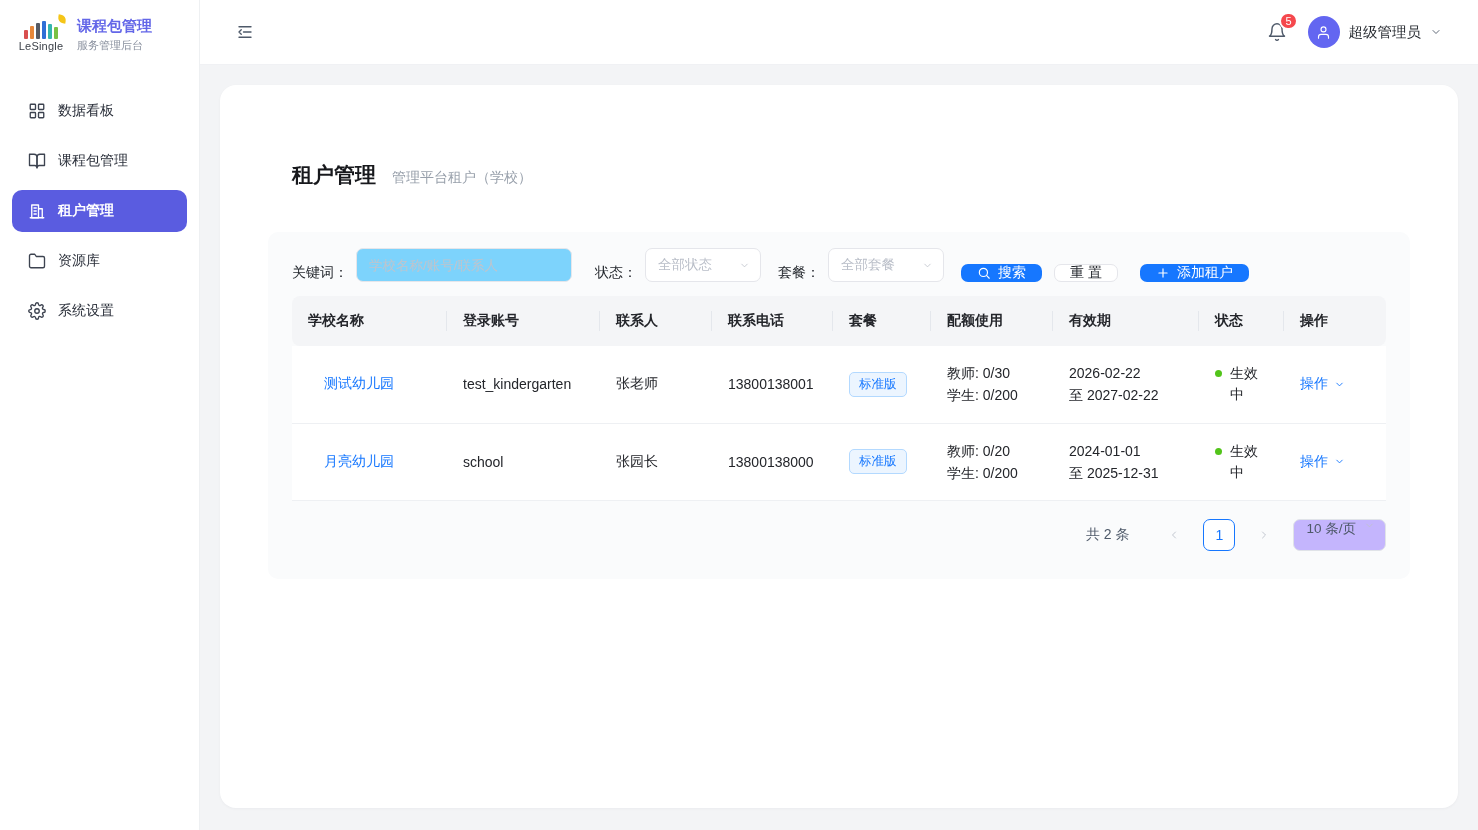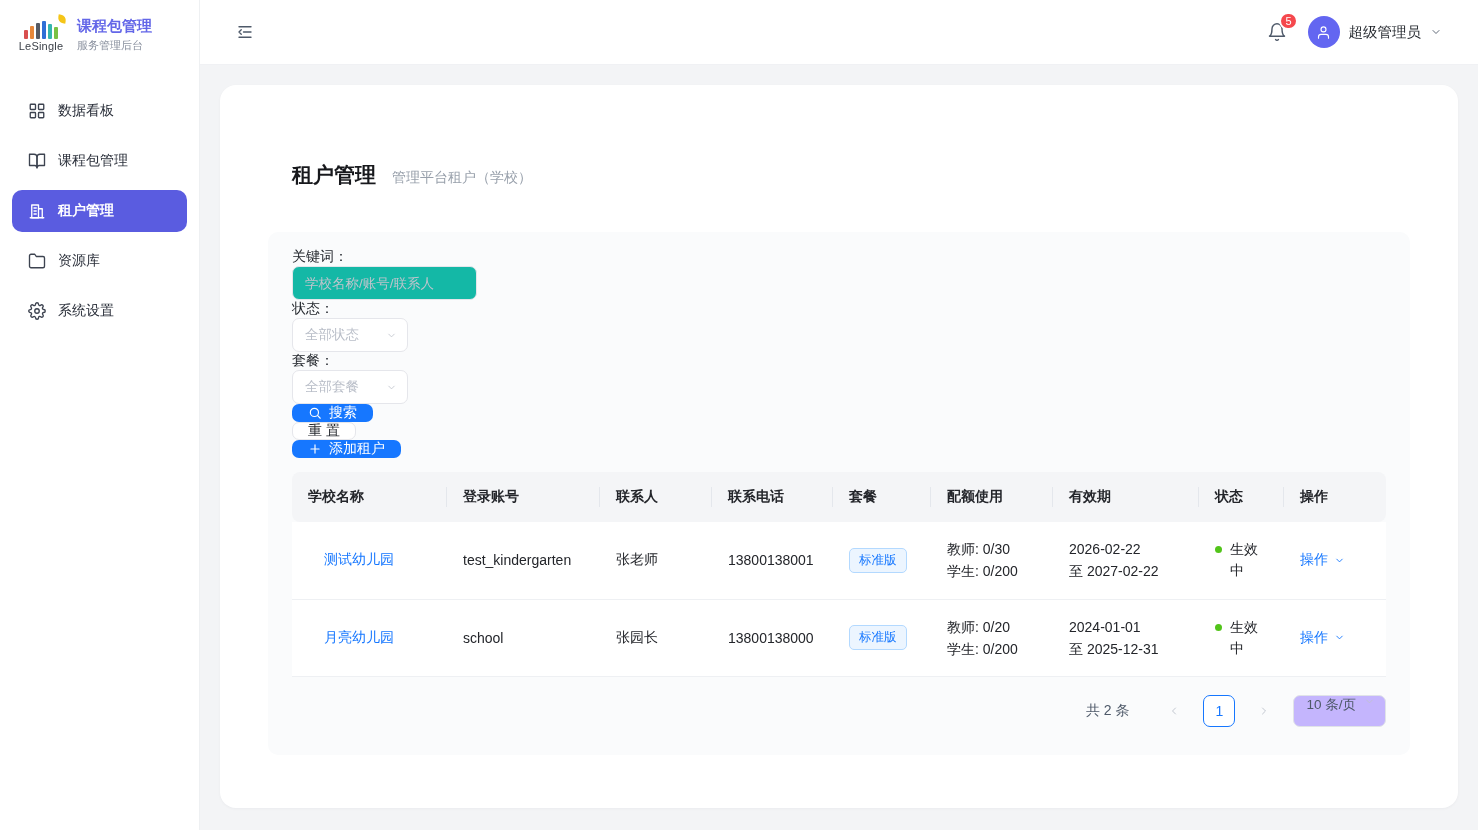"关键词：" .filter-row { align-items: flex-start -> flex-end; flex-direction: column -> none }
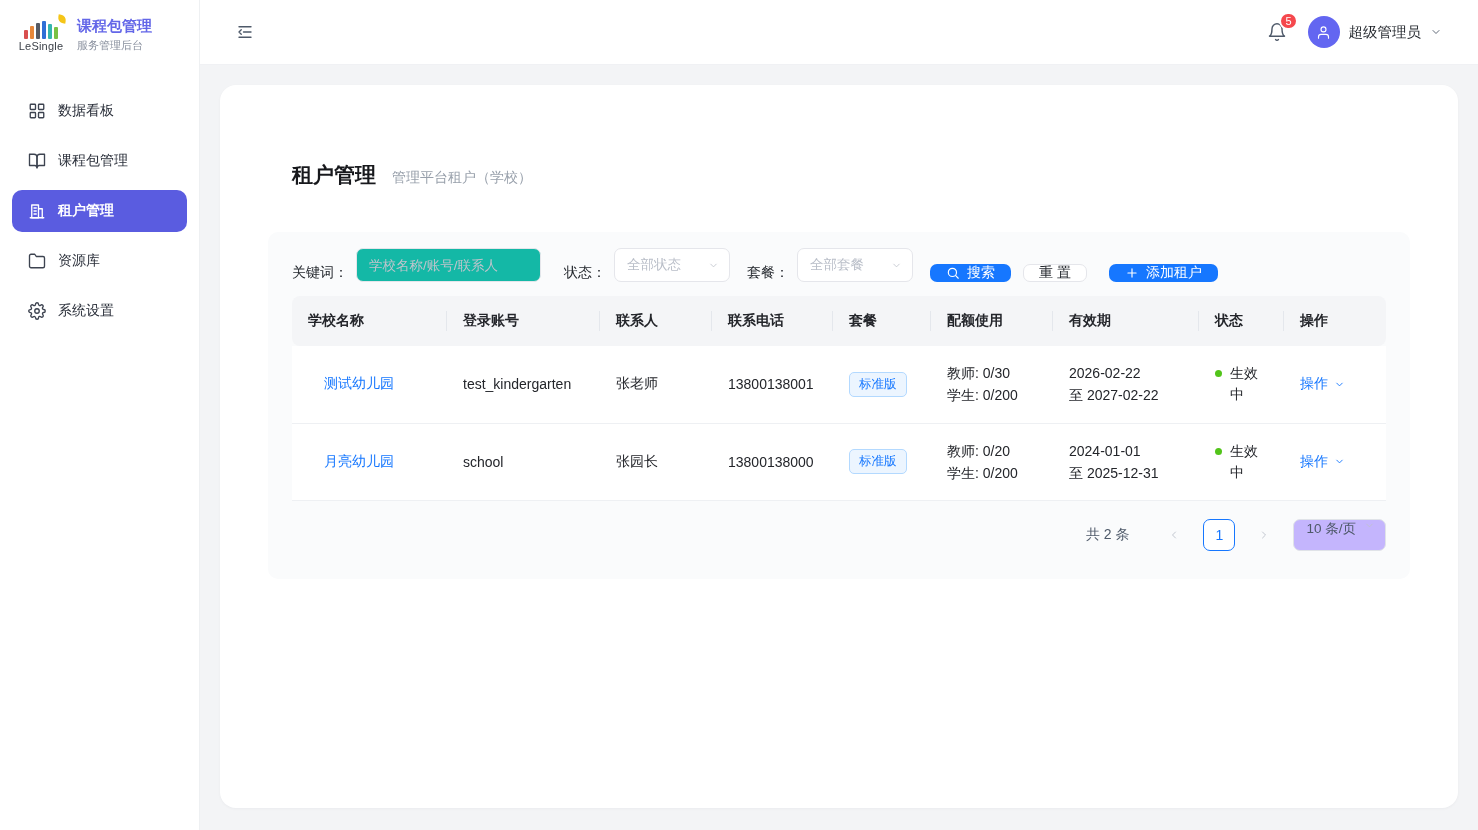"学校名称/账号/联系人" .f-input { background: #14b8a6 -> #7dd3fc; width: 185px -> 216px }
